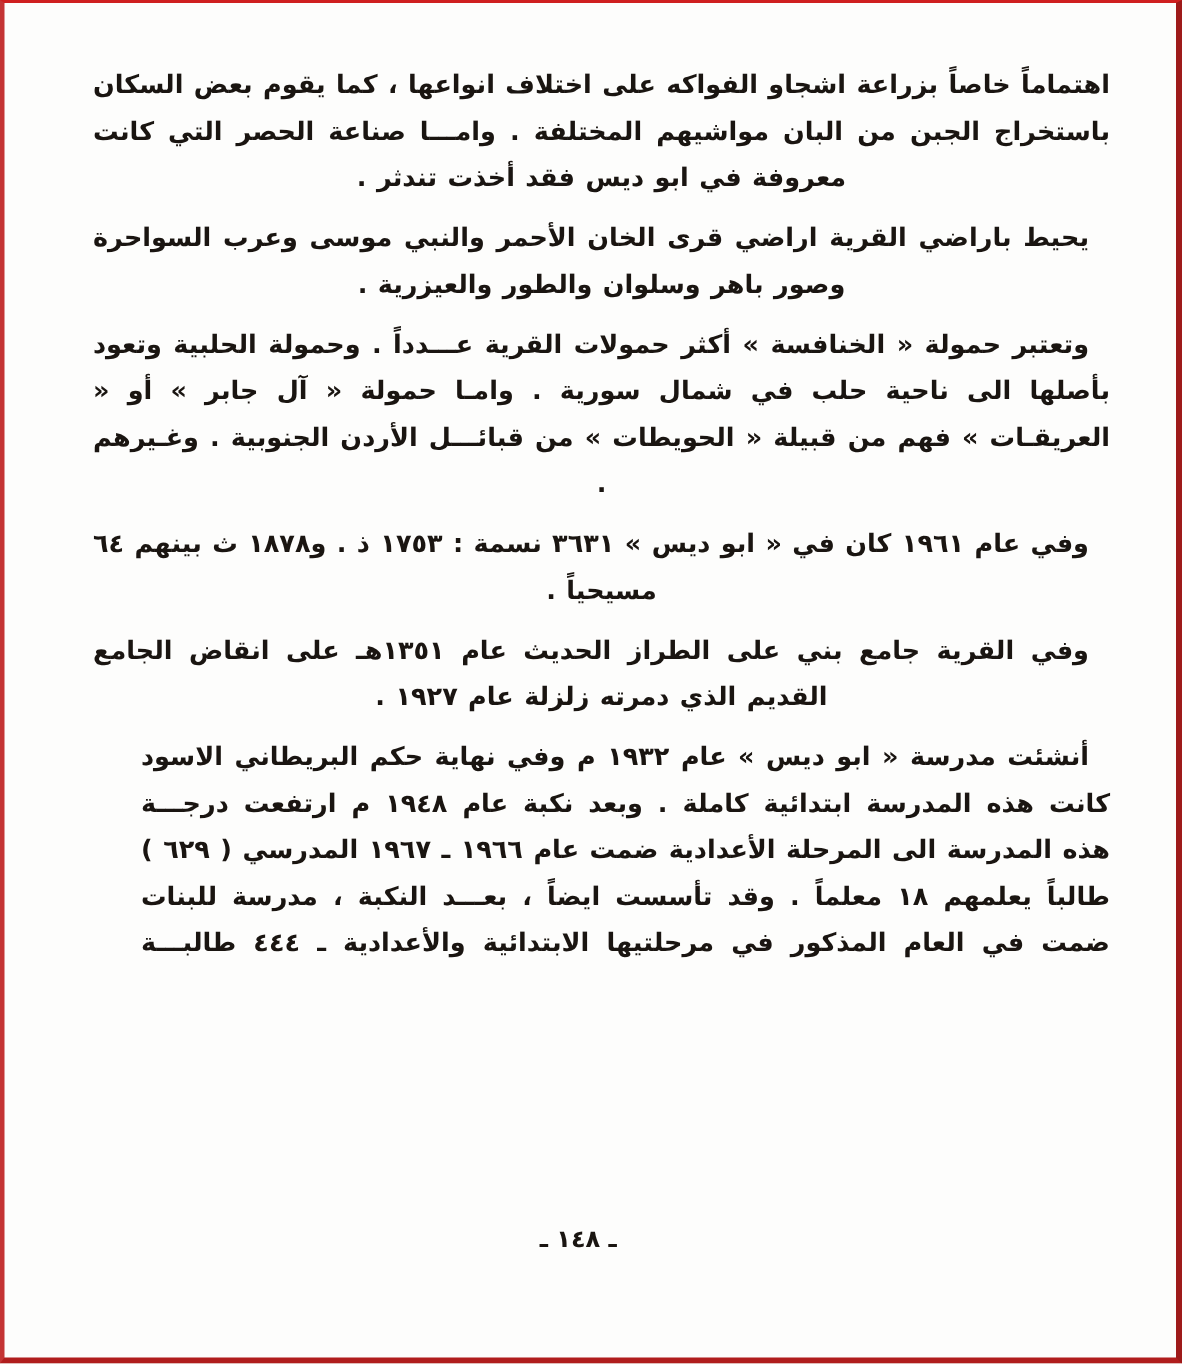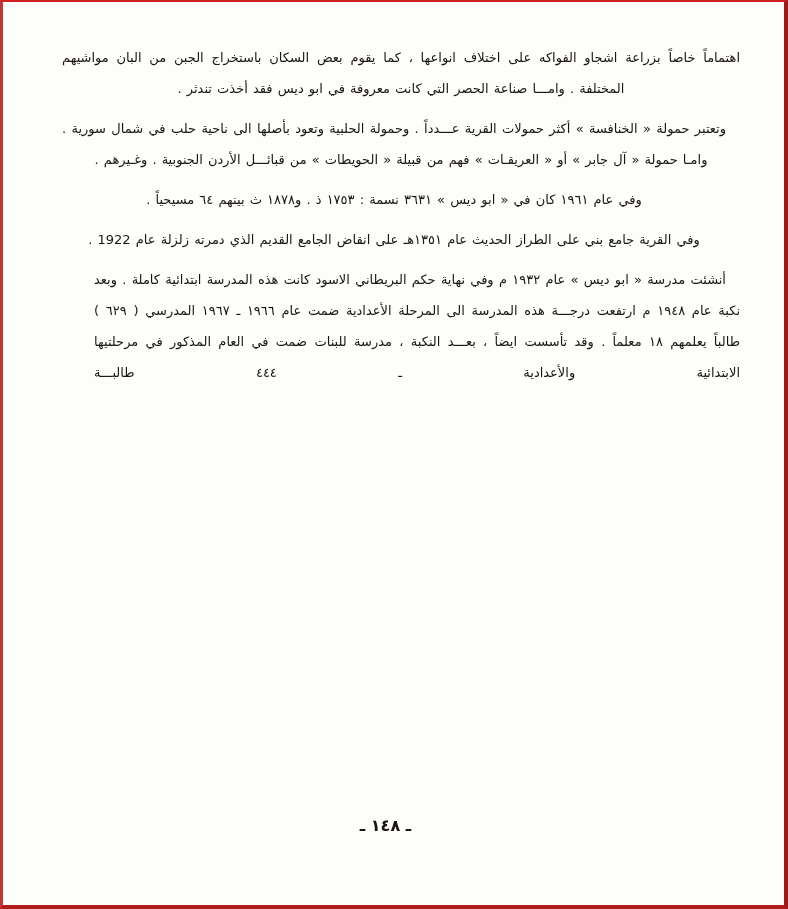"اهتماماً خاصاً بزراعة اشجاو الفواكه" .para { font-size: 13px -> 17px; font-weight: normal -> bold }
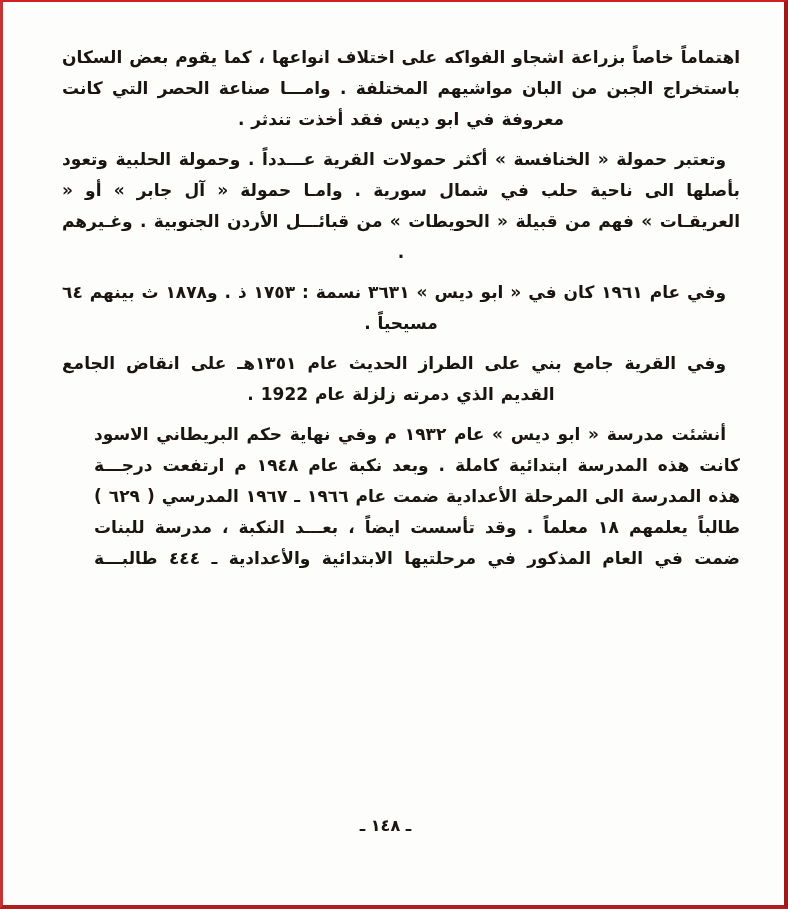"يحيط باراضي القرية اراضي قرى" p.para { html: none -> <p>يحيط باراضي القرية اراضي قرى الخان الأحمر والنبي موسى وعرب السواحرة وصور باهر وسلوان والطور والعيزرية .</p> }
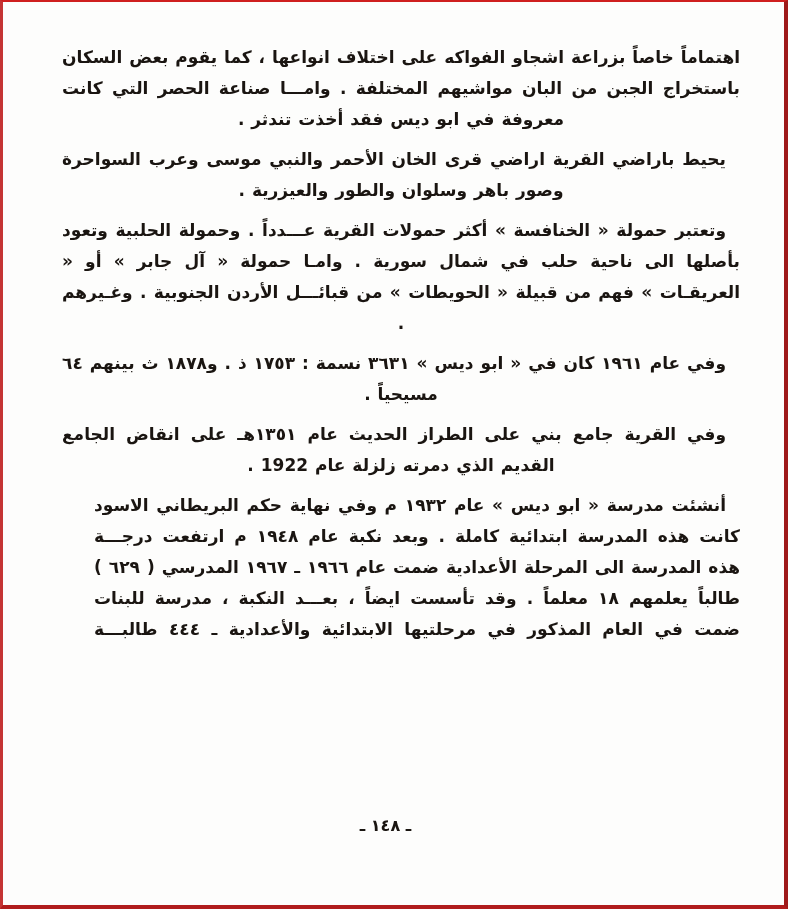"وفي القرية جامع بني على" p.para { text: 1922 -> ١٩٢٧ }
